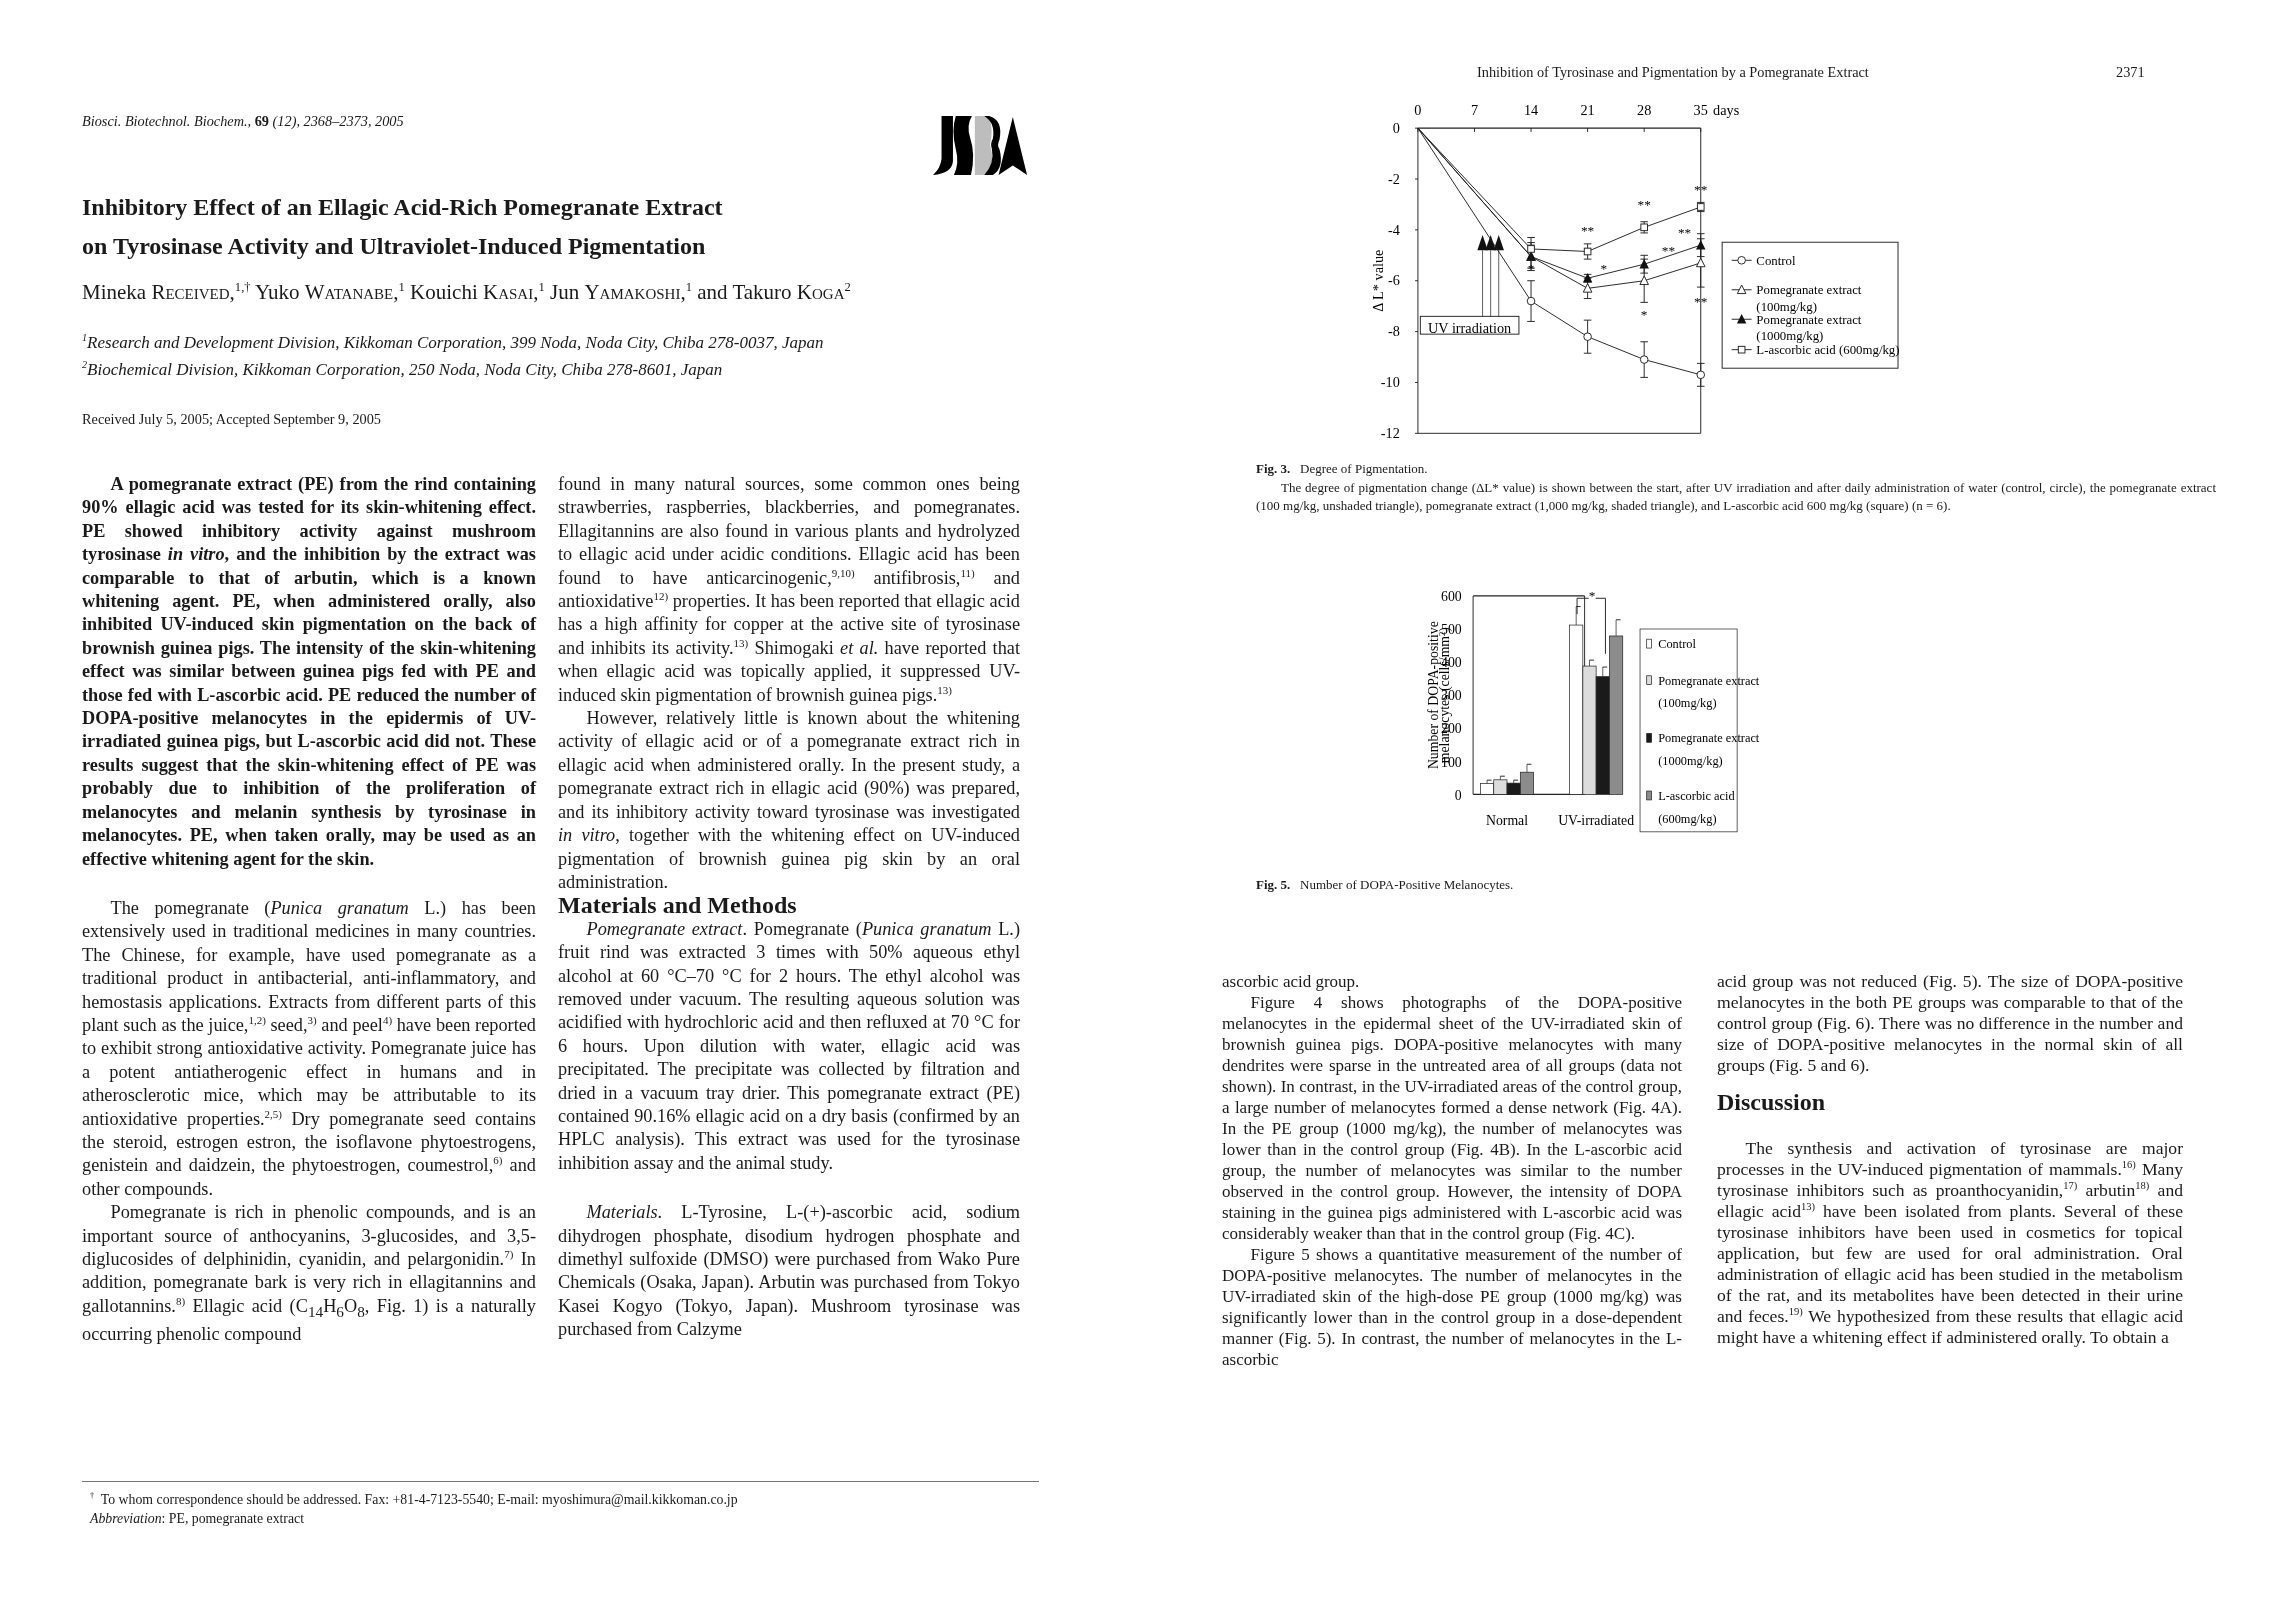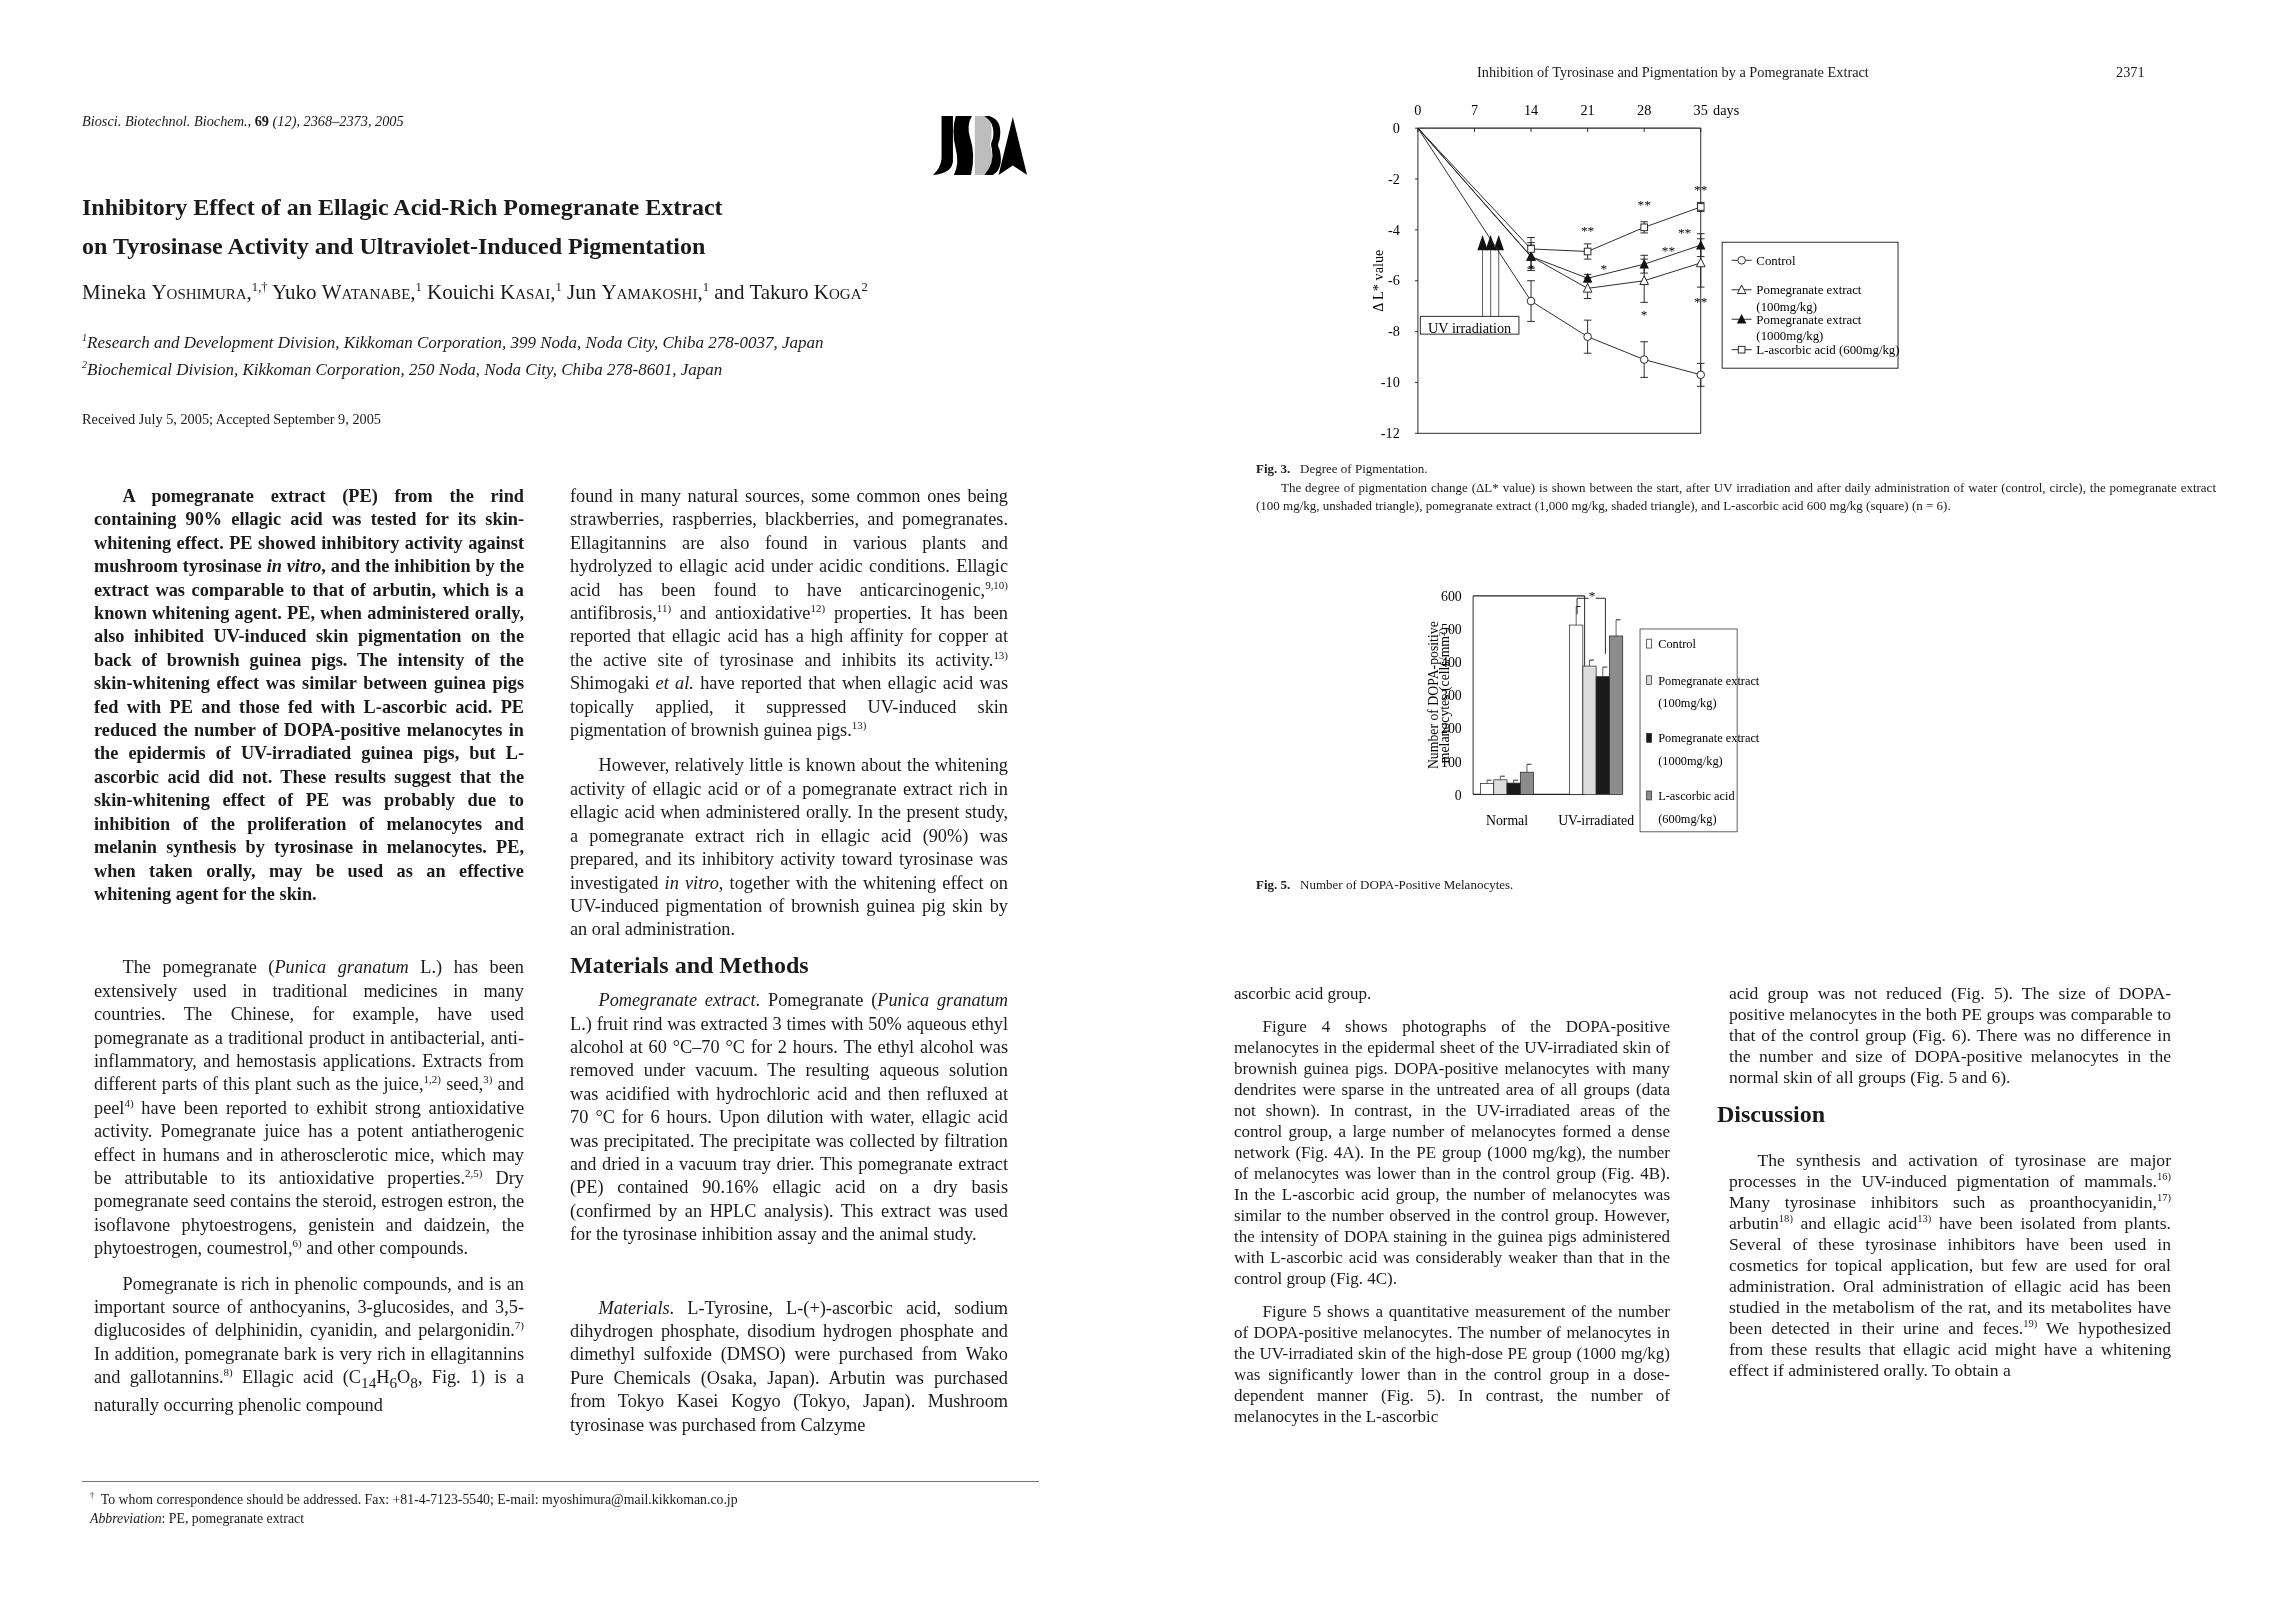"Yoshimura" span.sc { text: Yoshimura -> Received }
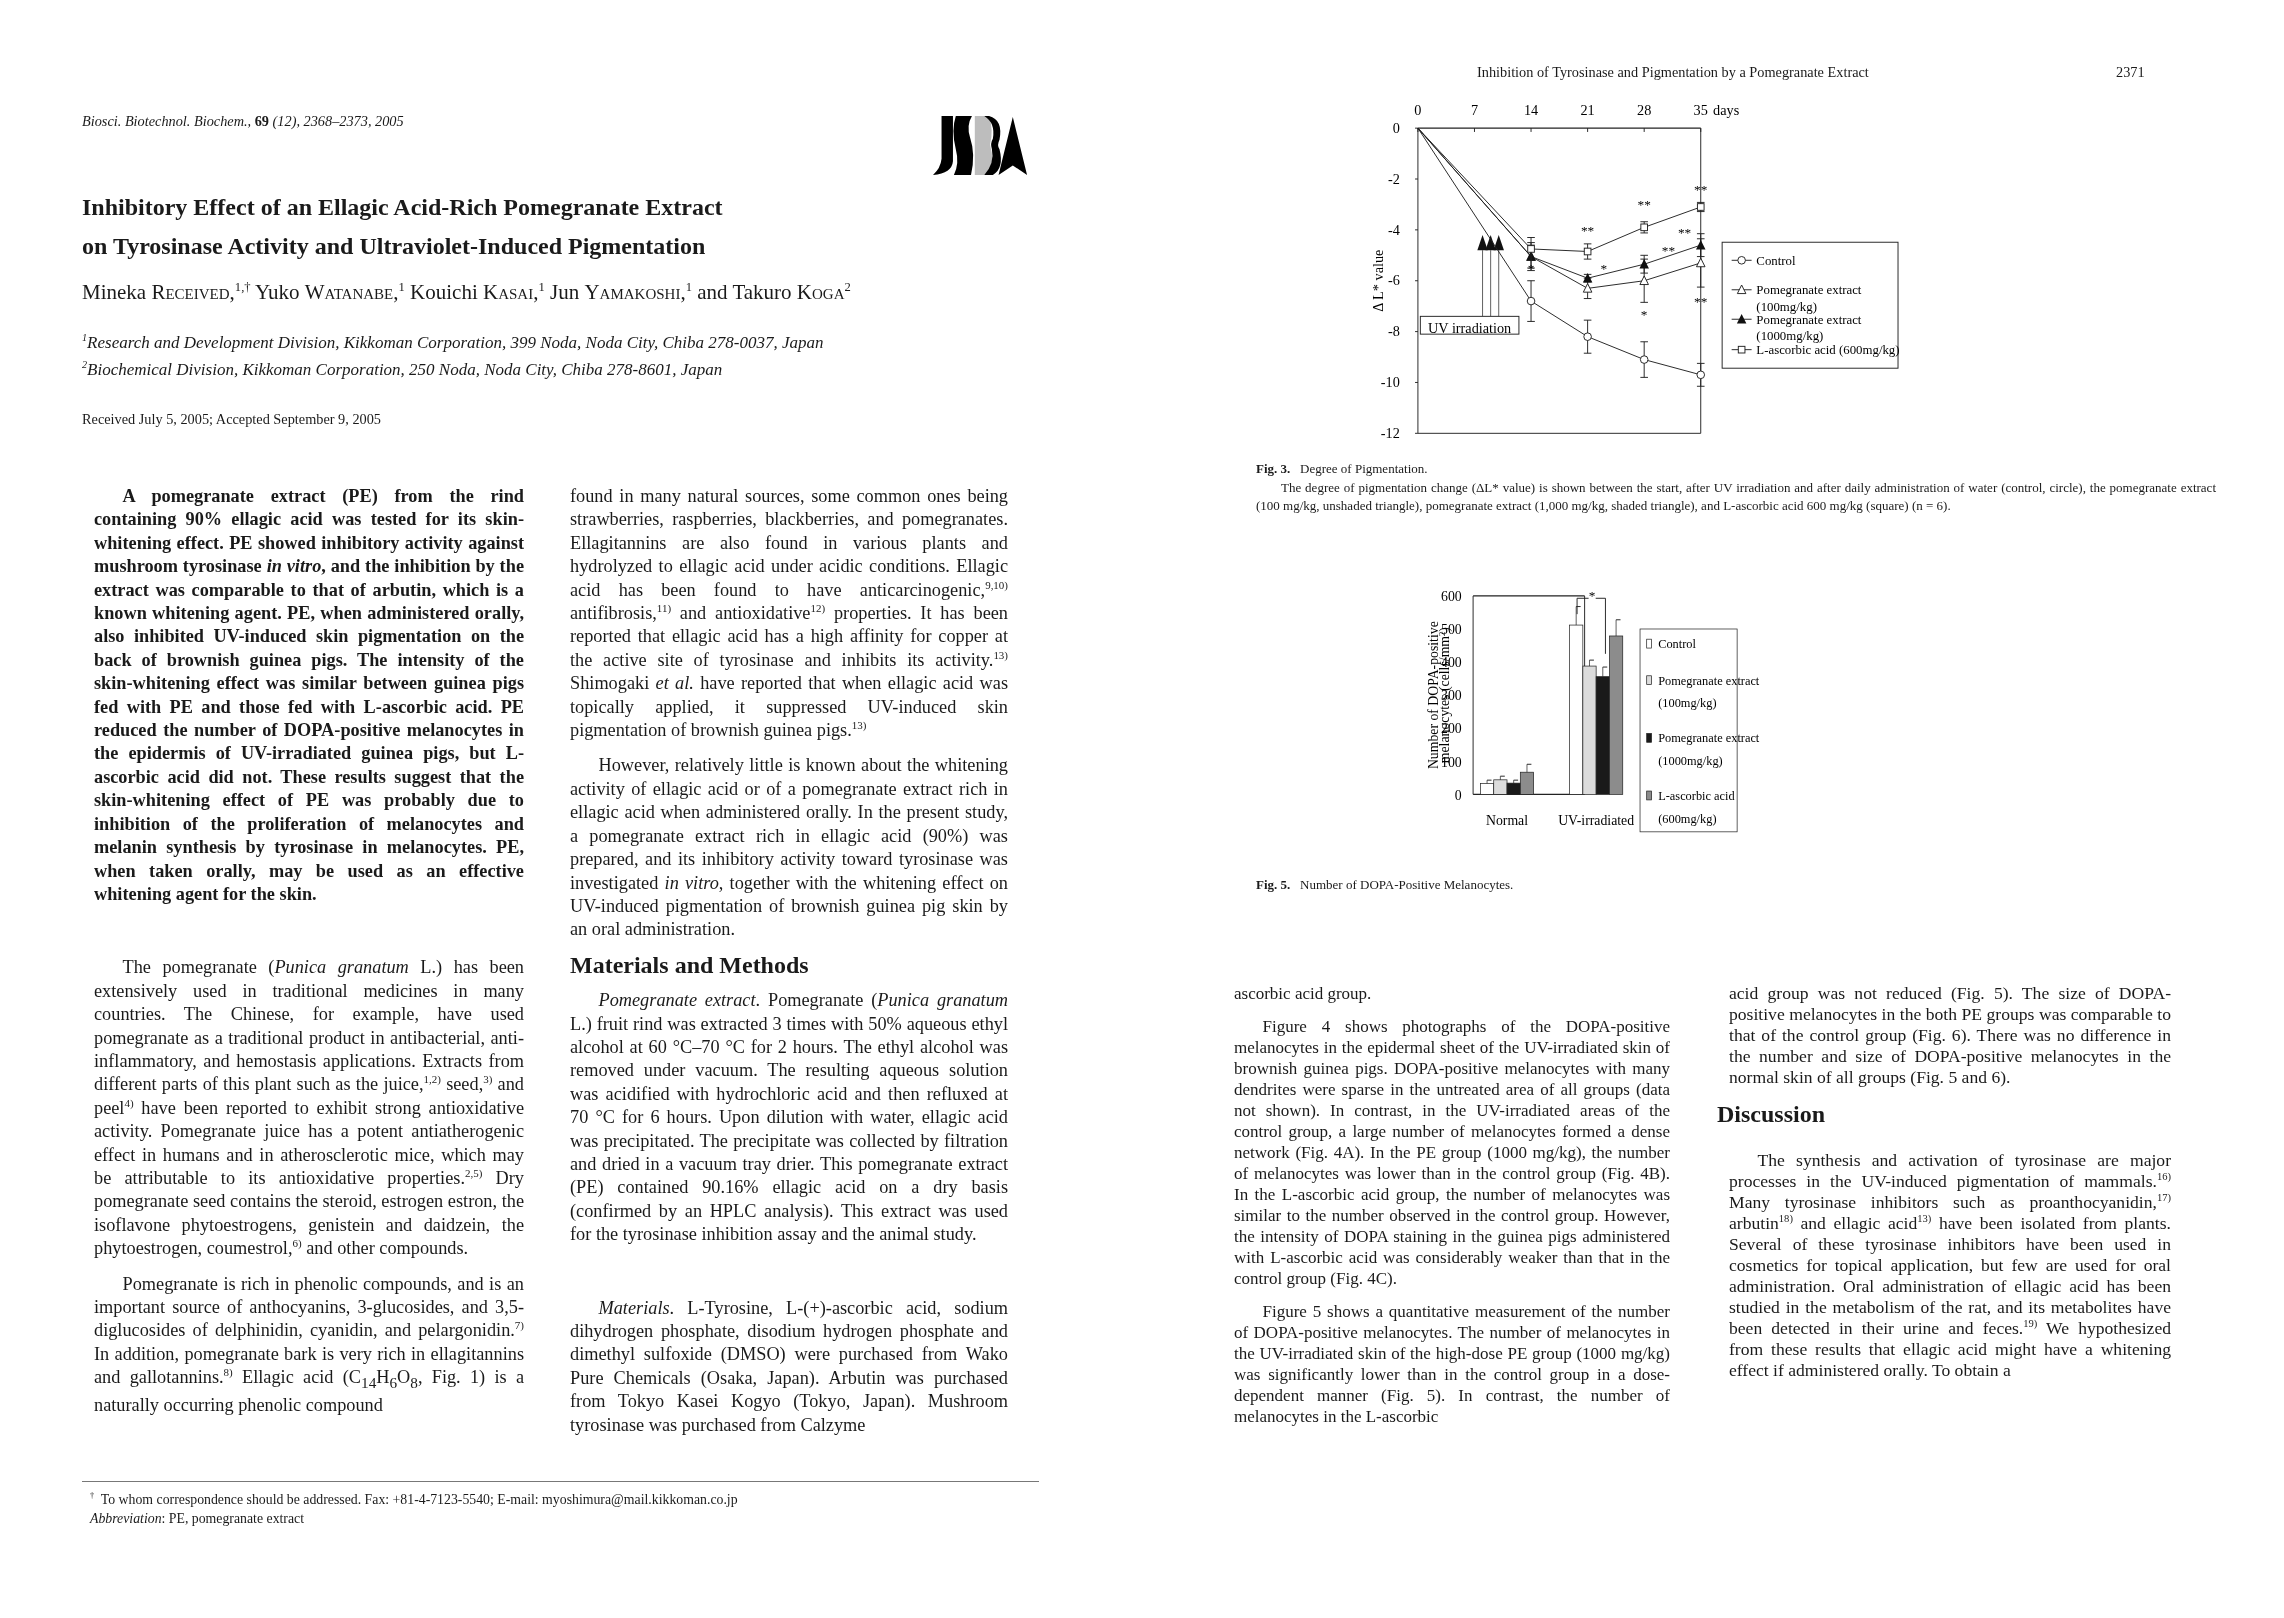"A pomegranate extract (PE) from" .col p { margin: 12px -> 0 }
